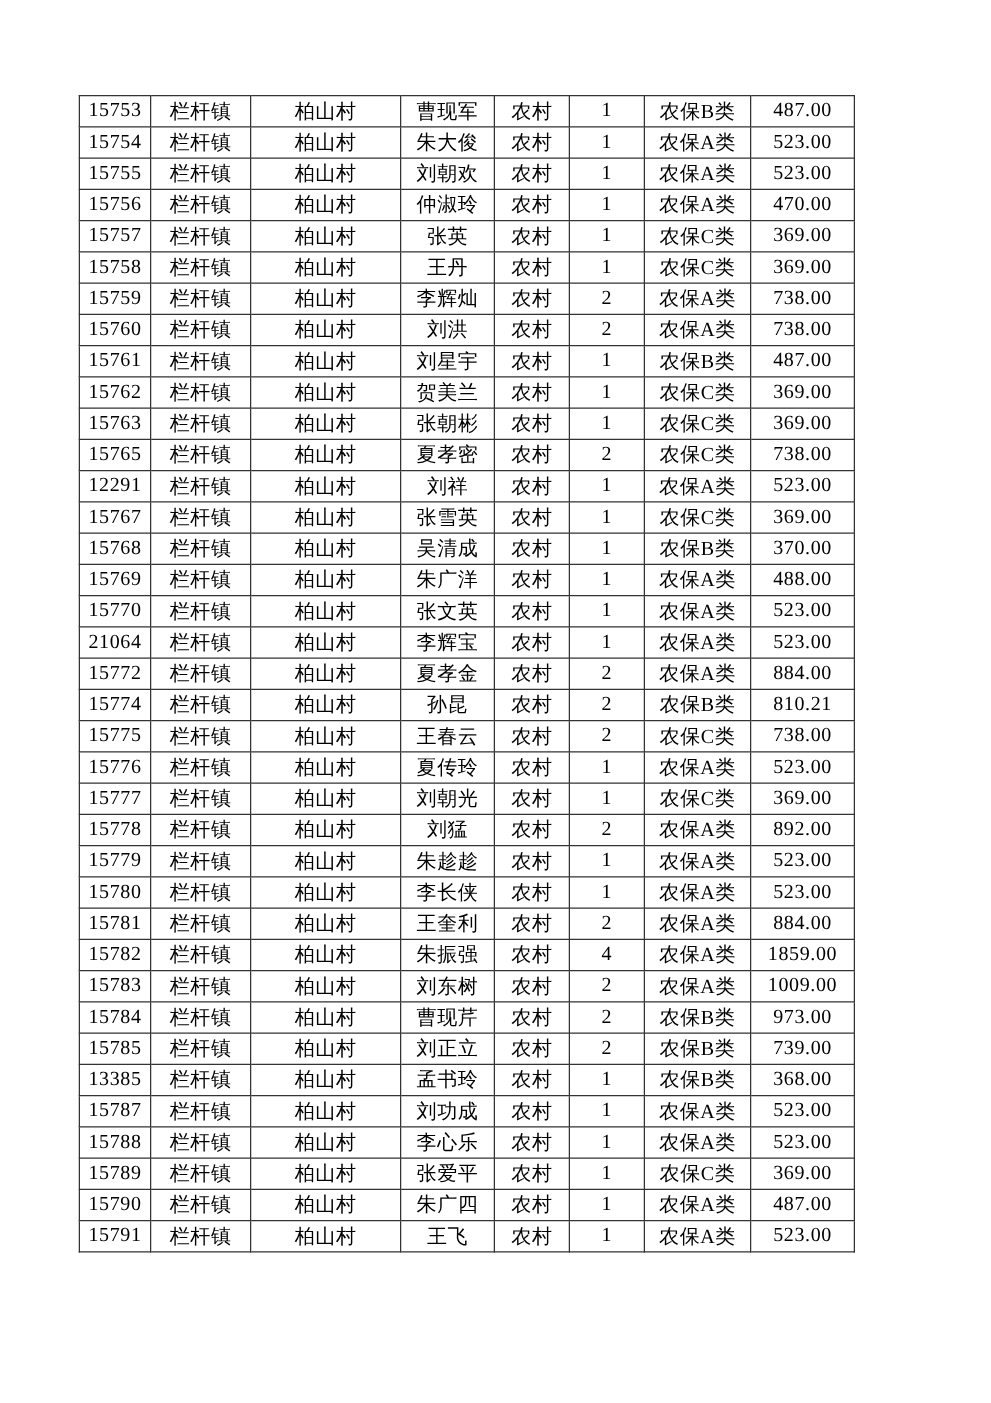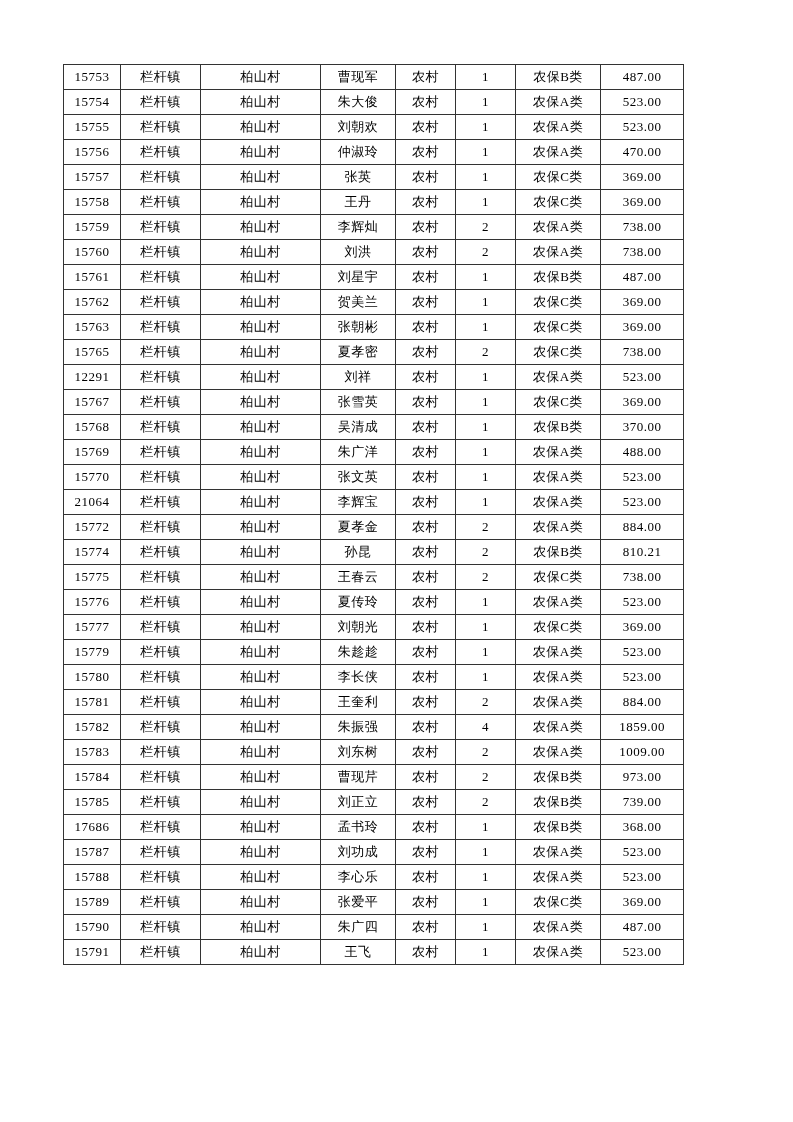"15753" table.records { font-size: 13px -> 16px; top: 64px -> 76px }
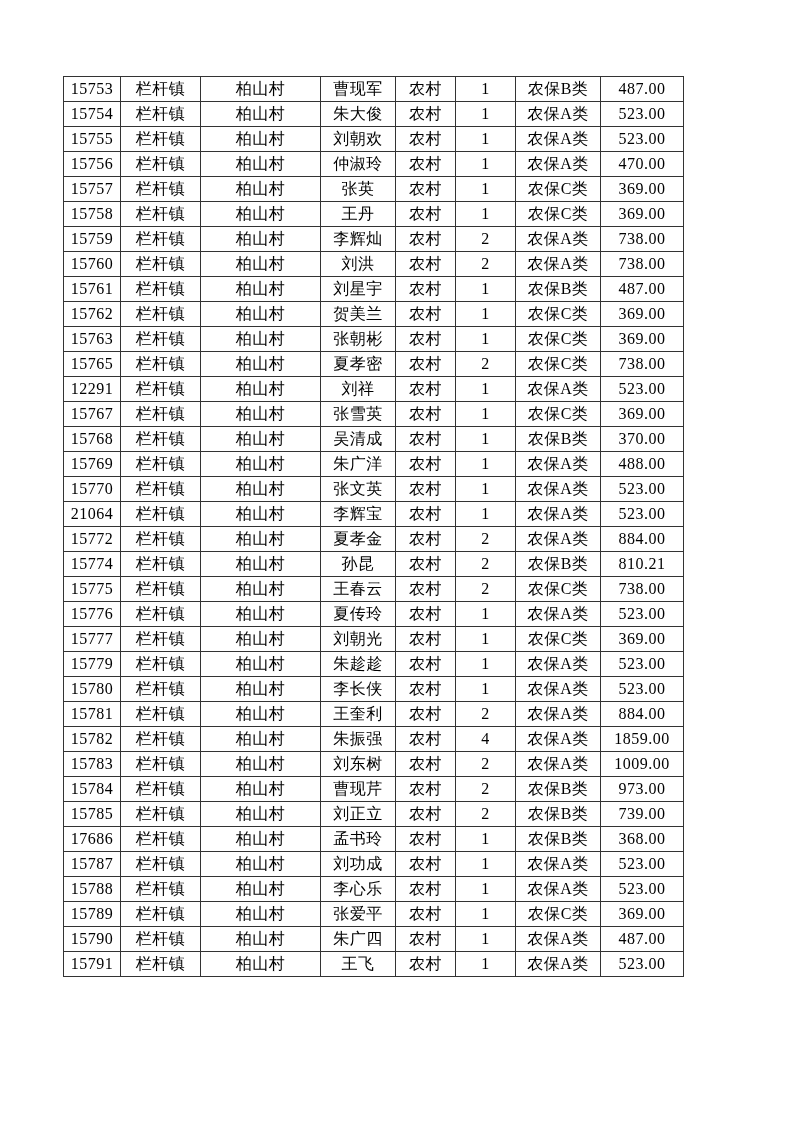"15778" tr { html: none -> <tr> <td>15778</td> <td>栏杆镇</td> <td>柏山村</td> <td>刘猛</td> <td>农村</td> <td>2</td> <td>农保A类</td> <td>892.00</td> </tr> }
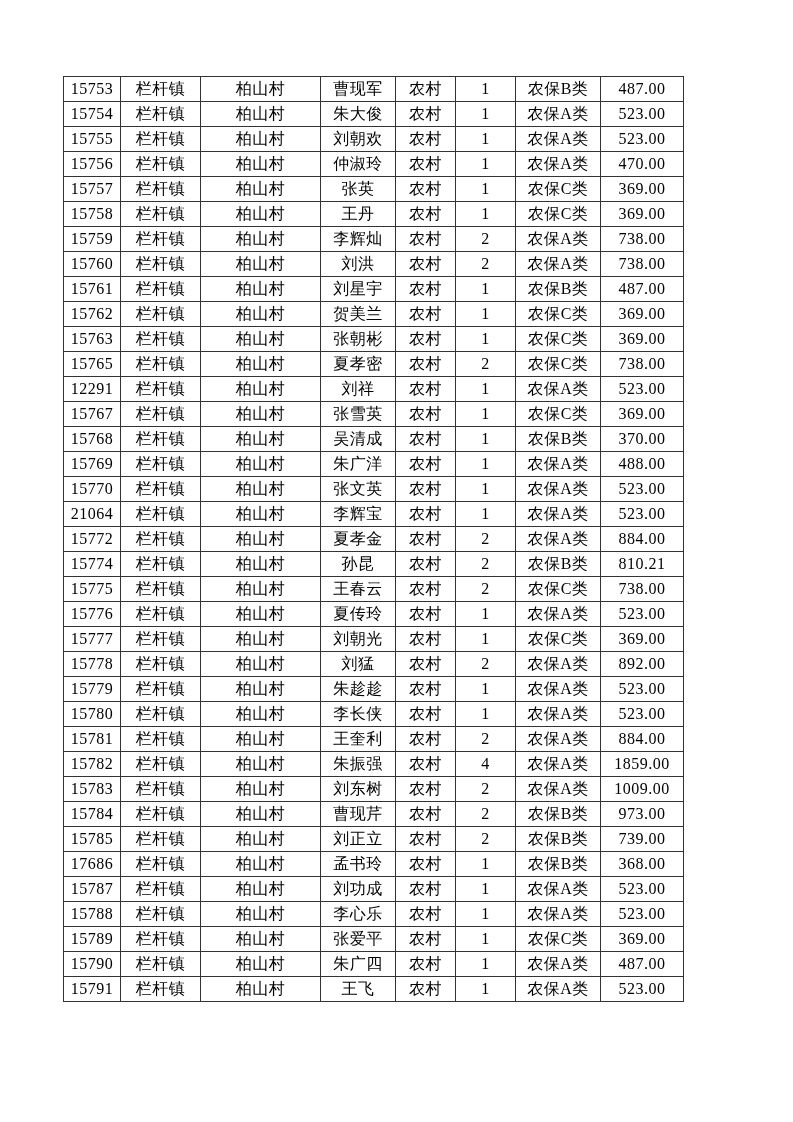"17686" td { text: 17686 -> 13385 }
